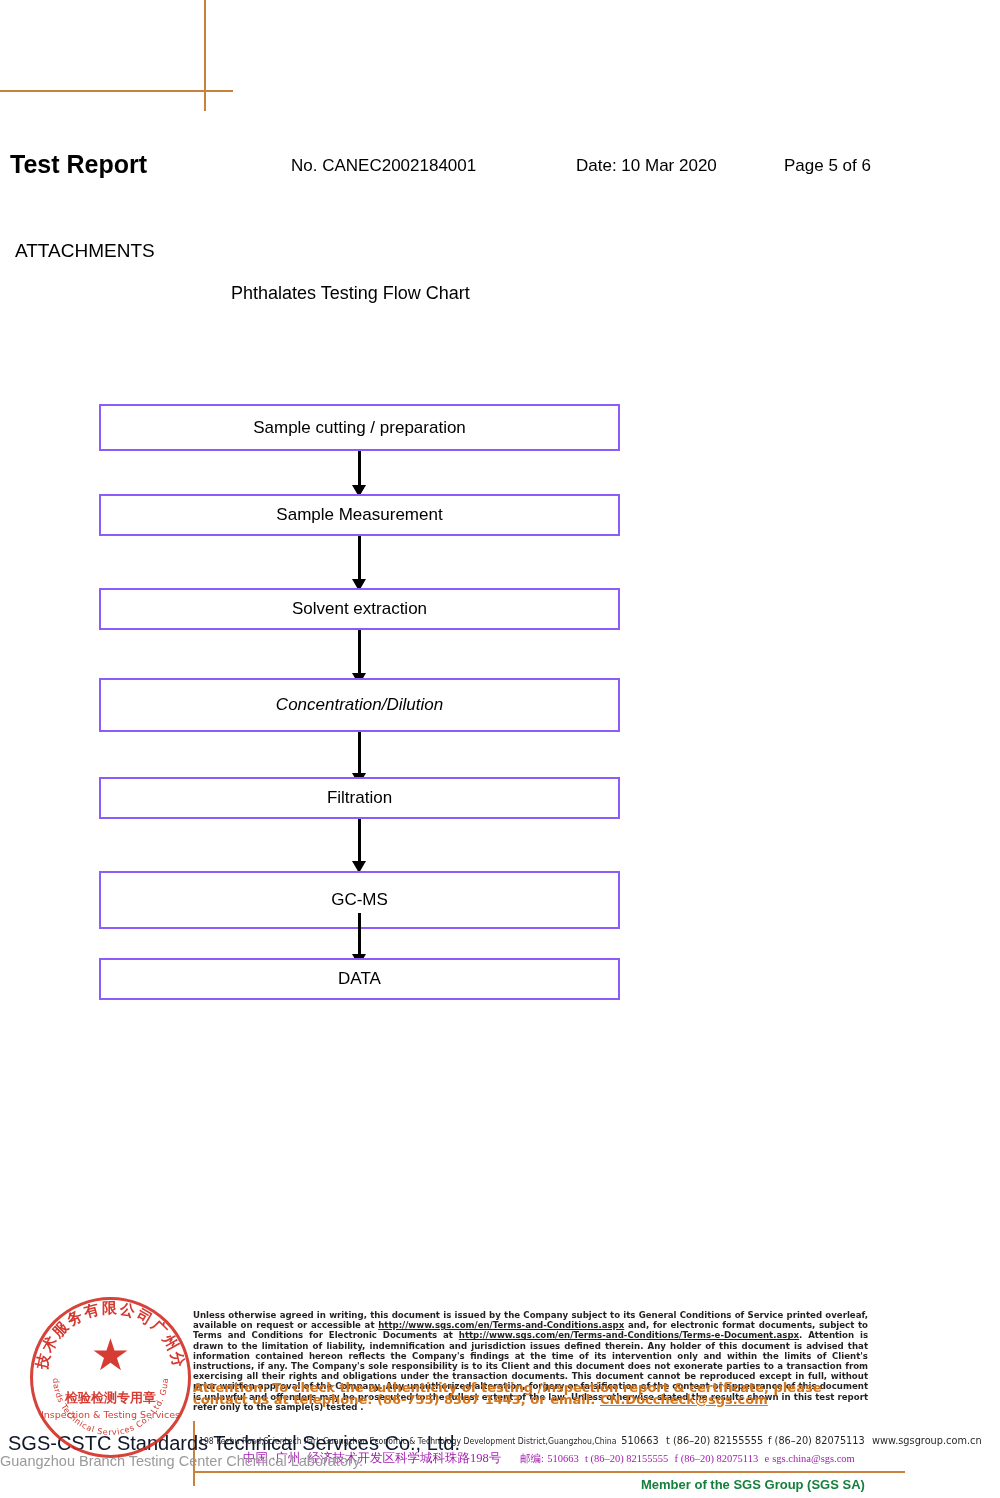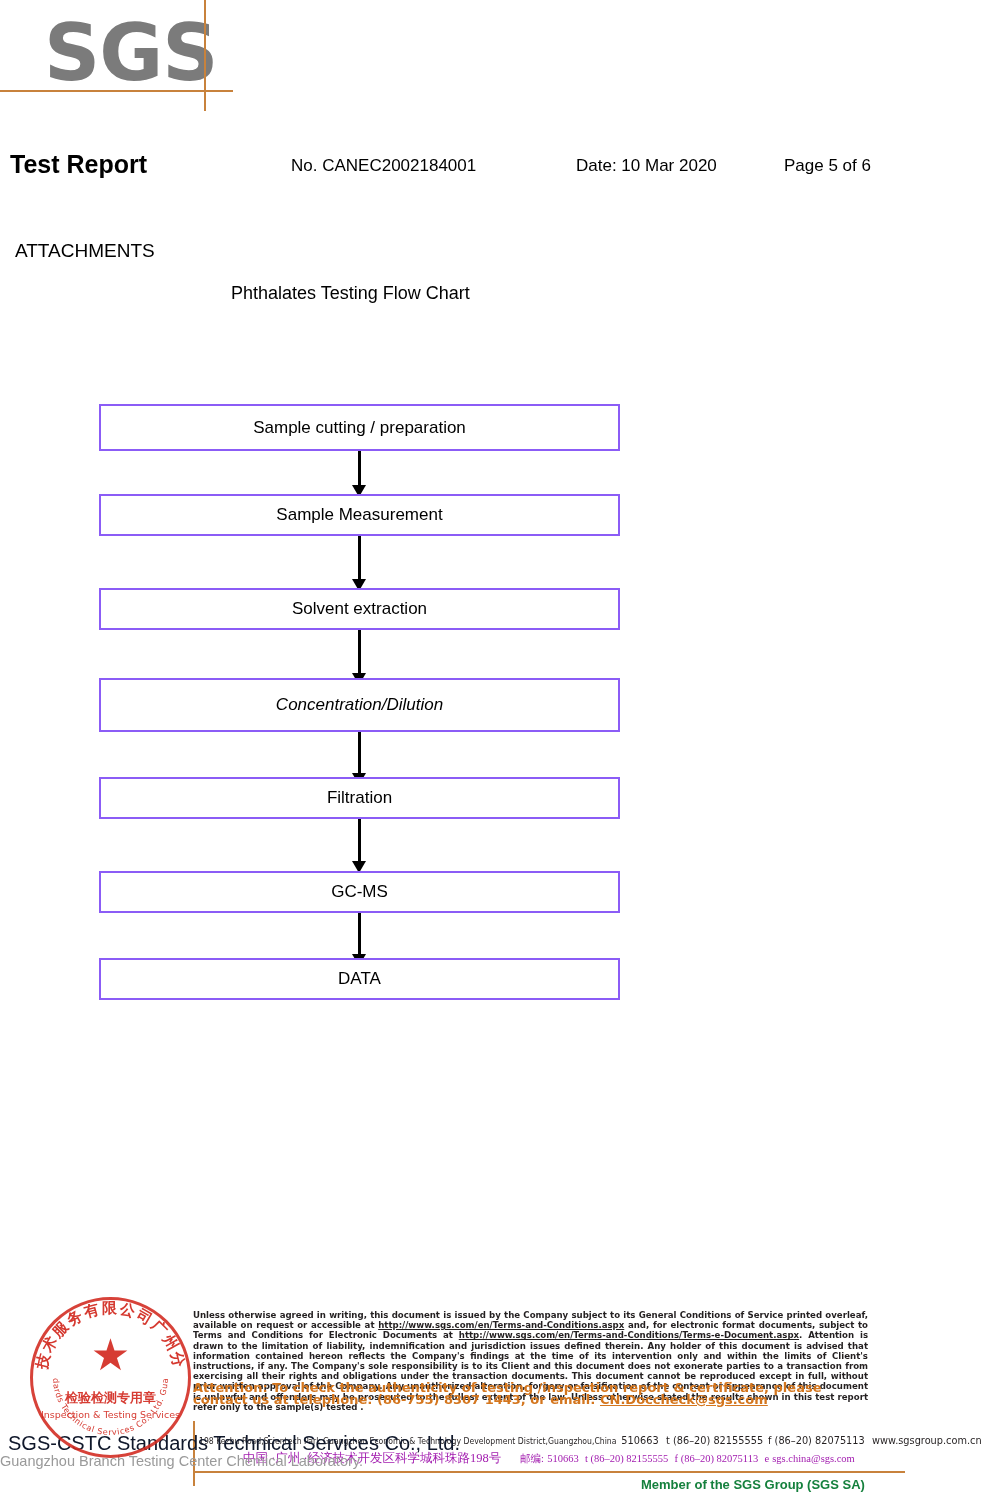"SGS" div.sgs-logo { html: <div>SGS</div> -> none }
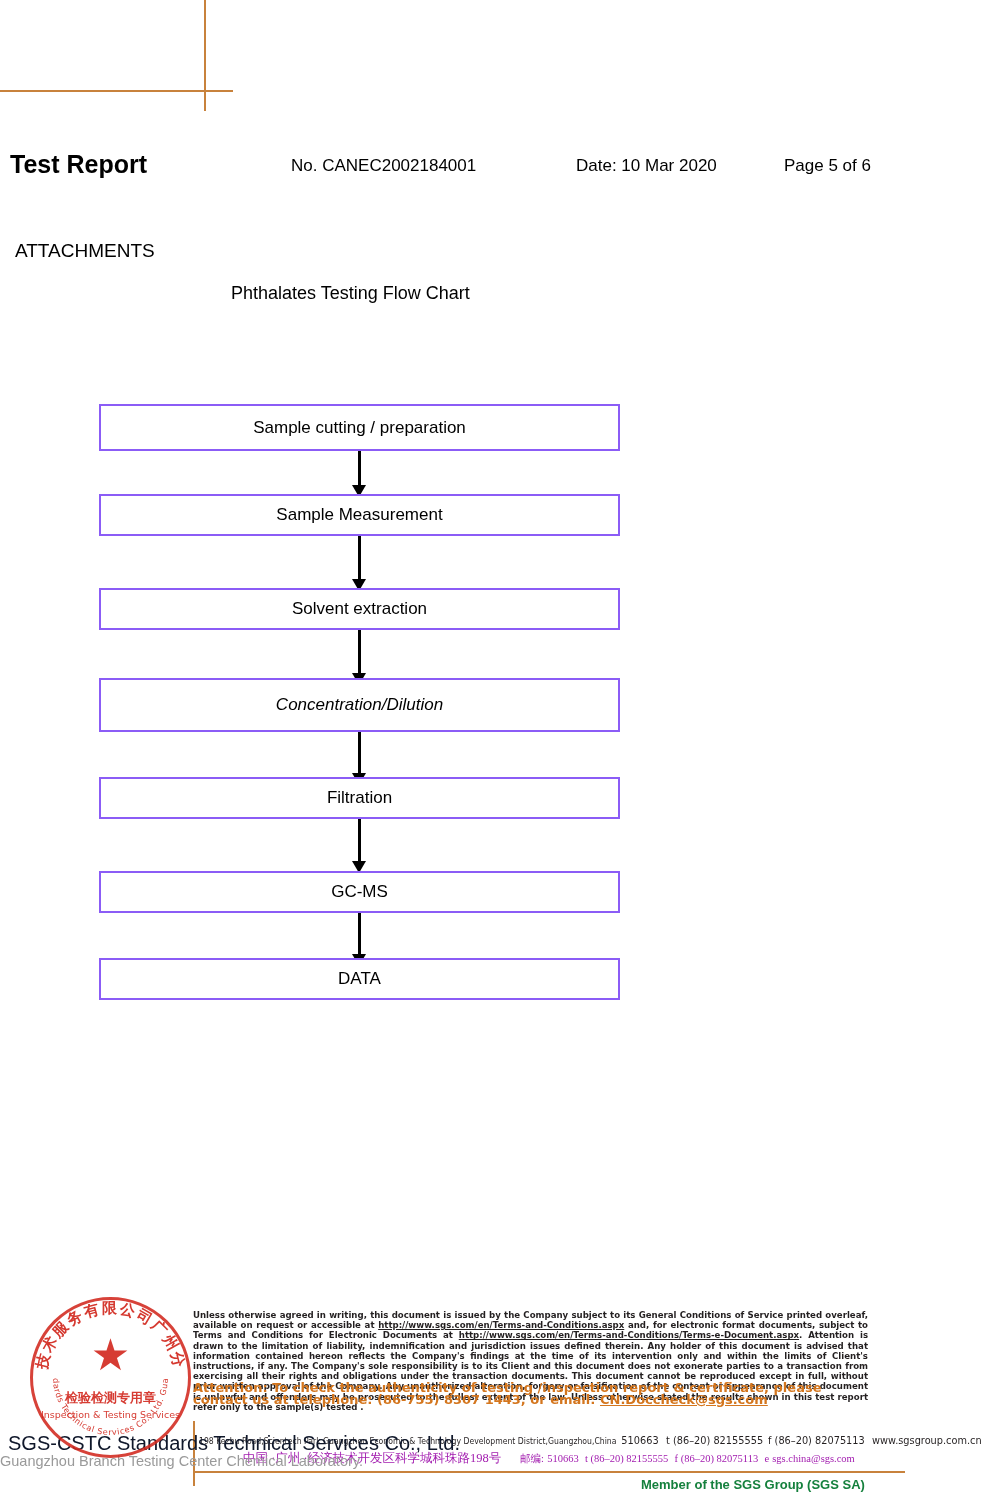"GC-MS" div.flow-box { height: 42px -> 58px }
